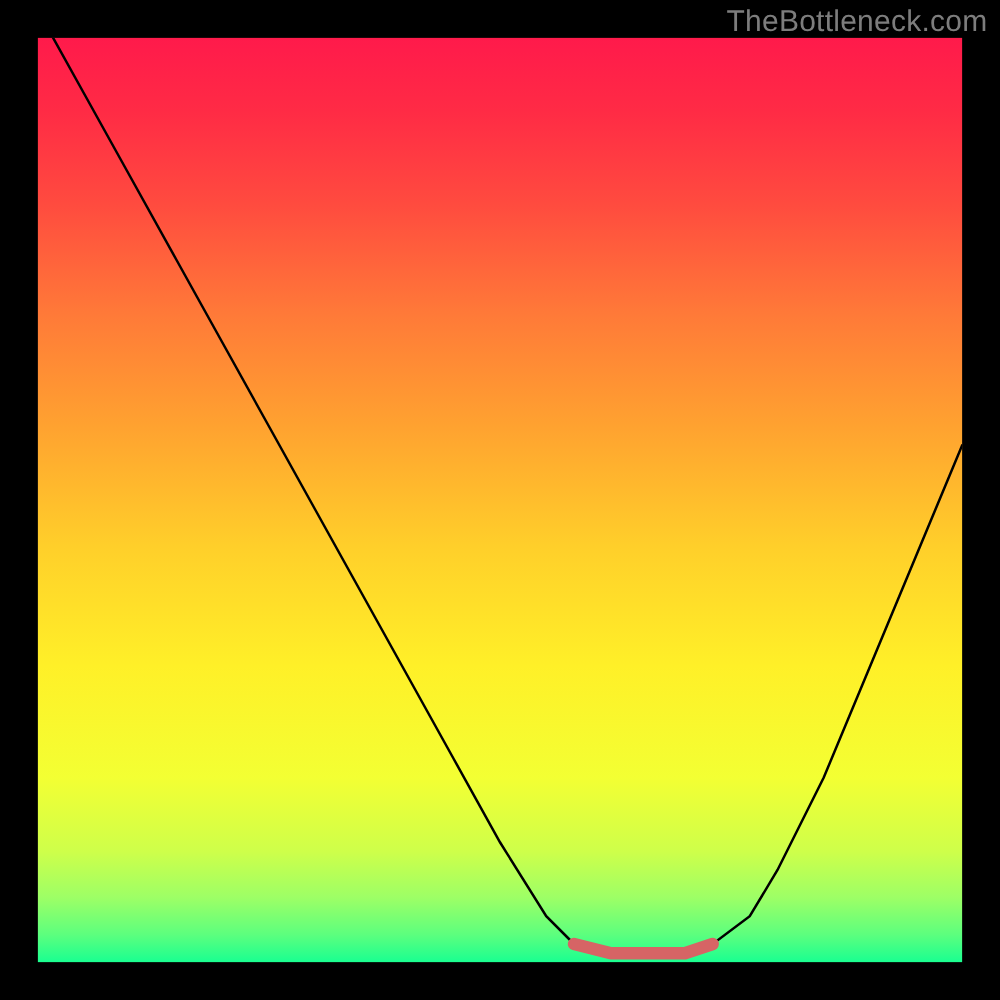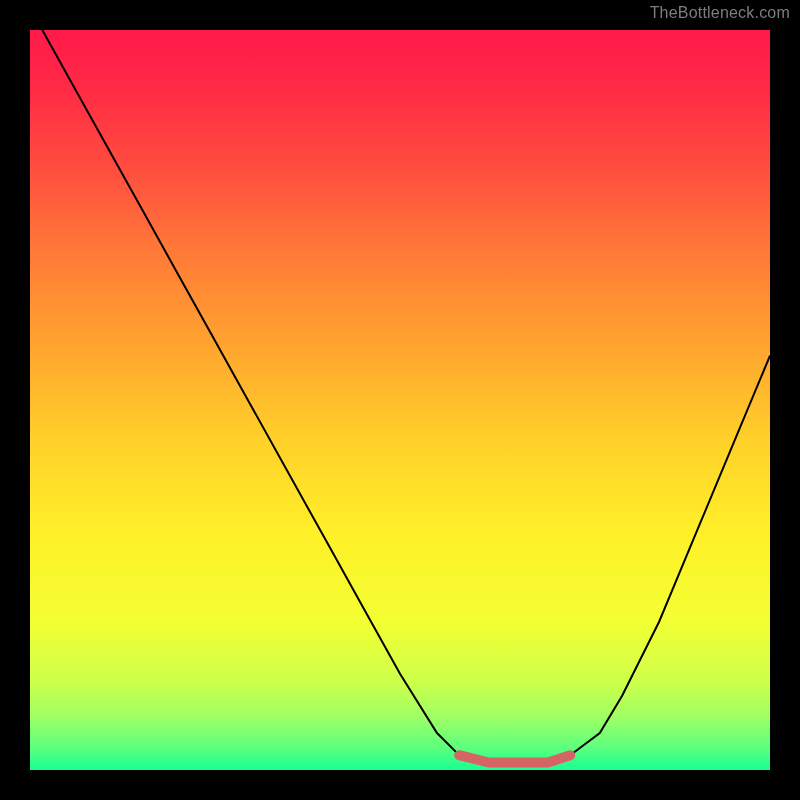"TheBottleneck.com" .attribution { font-size: 16px -> 24px }
